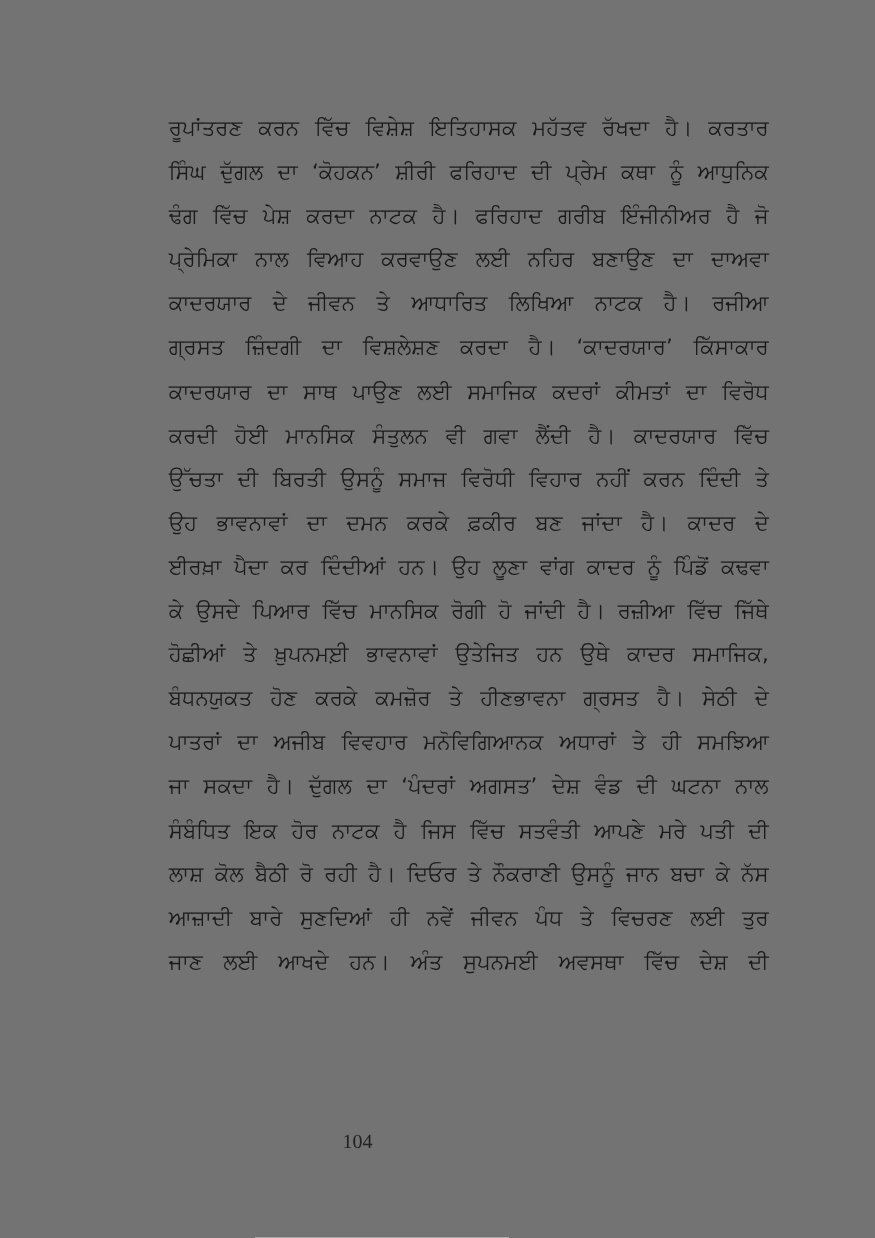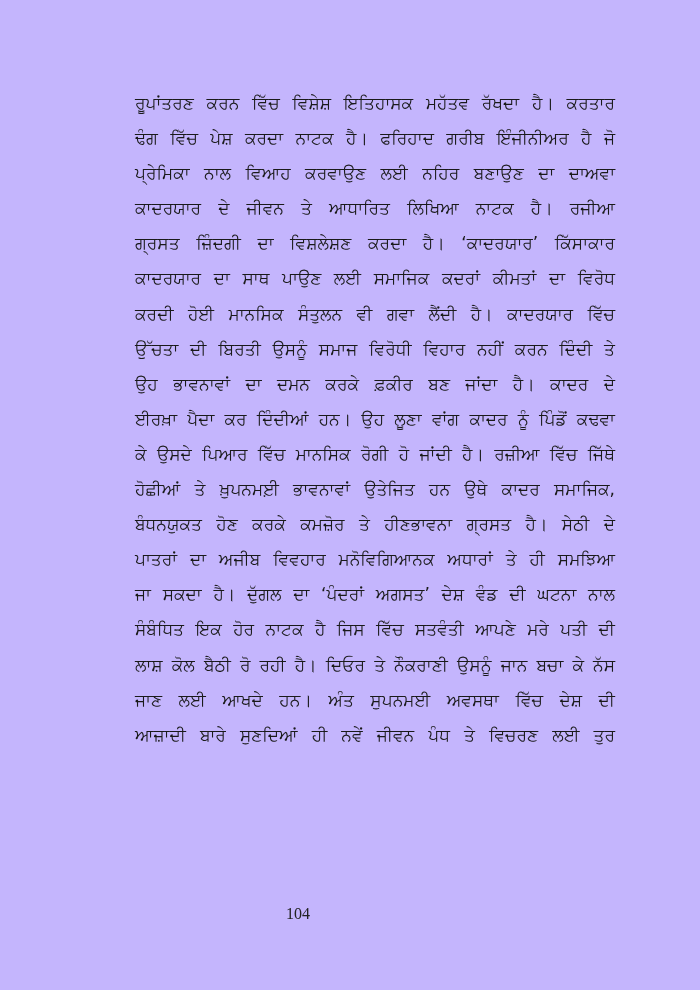"ਰੂਪਾਂਤਰਣ ਕਰਨ ਵਿੱਚ ਵਿਸ਼ੇਸ਼ ਇਤਿਹਾਸਕ" .page { background: #c4b5fd -> #737373 }
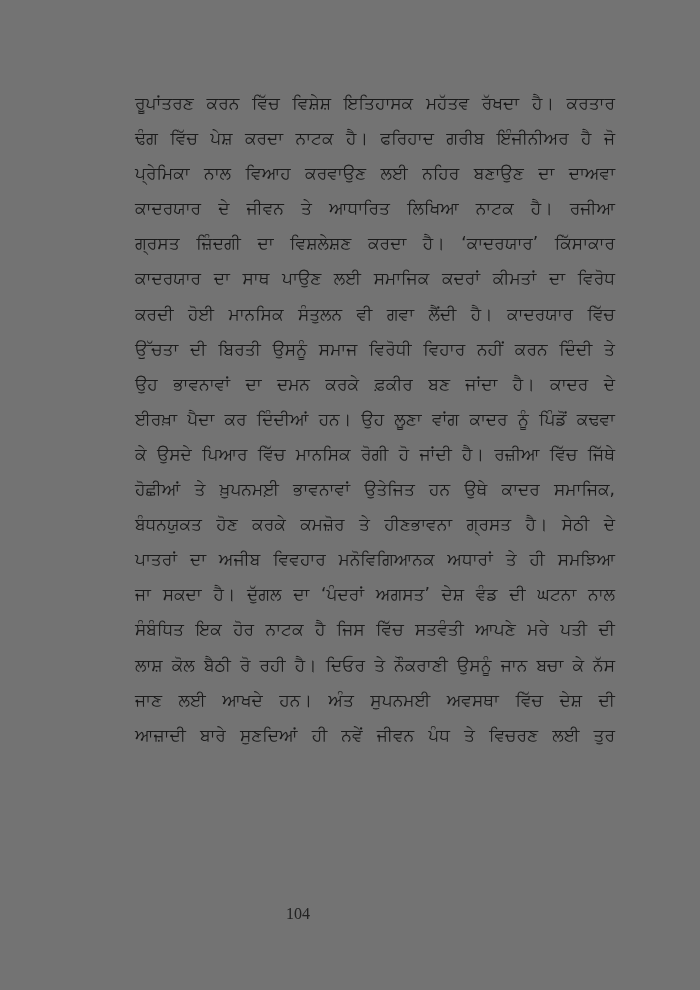"ਸਿੰਘ ਦੁੱਗਲ ਦਾ ‘ਕੋਹਕਨ’ ਸ਼ੀਰੀ" span.line { html: none -> <span>ਸਿੰਘ ਦੁੱਗਲ ਦਾ ‘ਕੋਹਕਨ’ ਸ਼ੀਰੀ ਫਰਿਹਾਦ ਦੀ ਪ੍ਰੇਮ ਕਥਾ ਨੂੰ ਆਧੁਨਿਕ</span> }
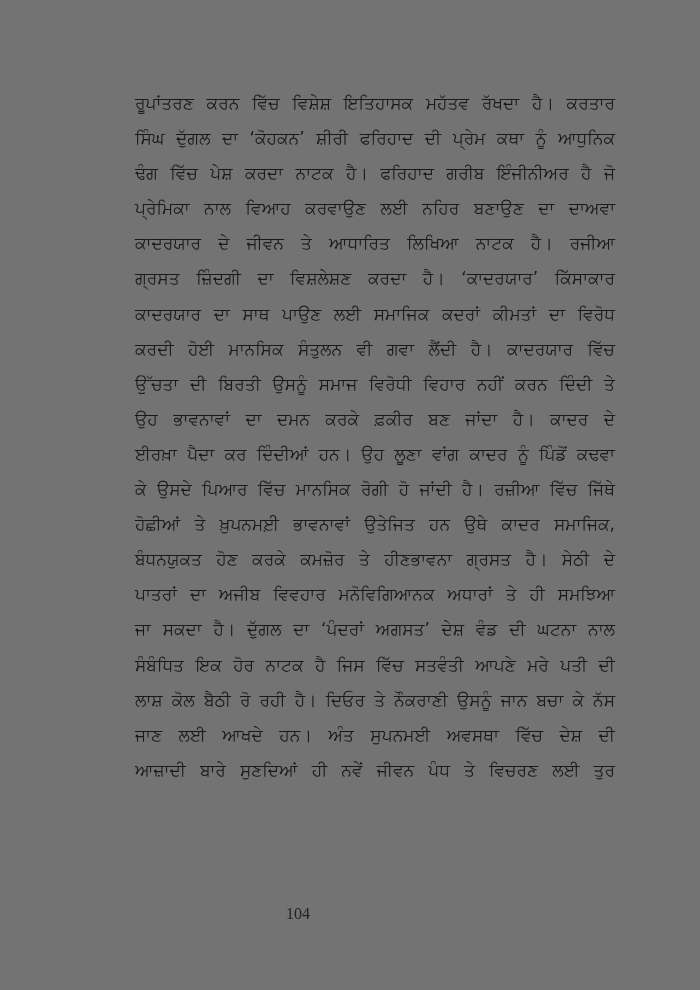"ਜਾਣ ਲਈ ਆਖਦੇ ਹਨ। ਅੰਤ" span.line { order: before "ਆਜ਼ਾਦੀ ਬਾਰੇ ਸੁਣਦਿਆਂ ਹੀ ਨਵੇਂ" -> after "ਆਜ਼ਾਦੀ ਬਾਰੇ ਸੁਣਦਿਆਂ ਹੀ ਨਵੇਂ" }
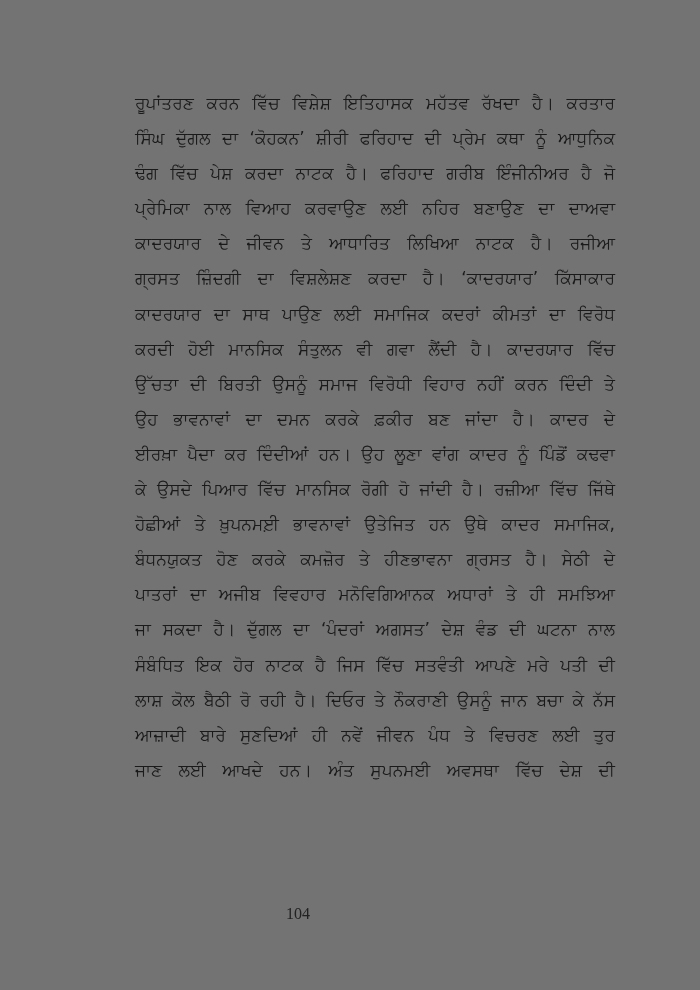"104" .page-number { left: 12px -> 0 }
